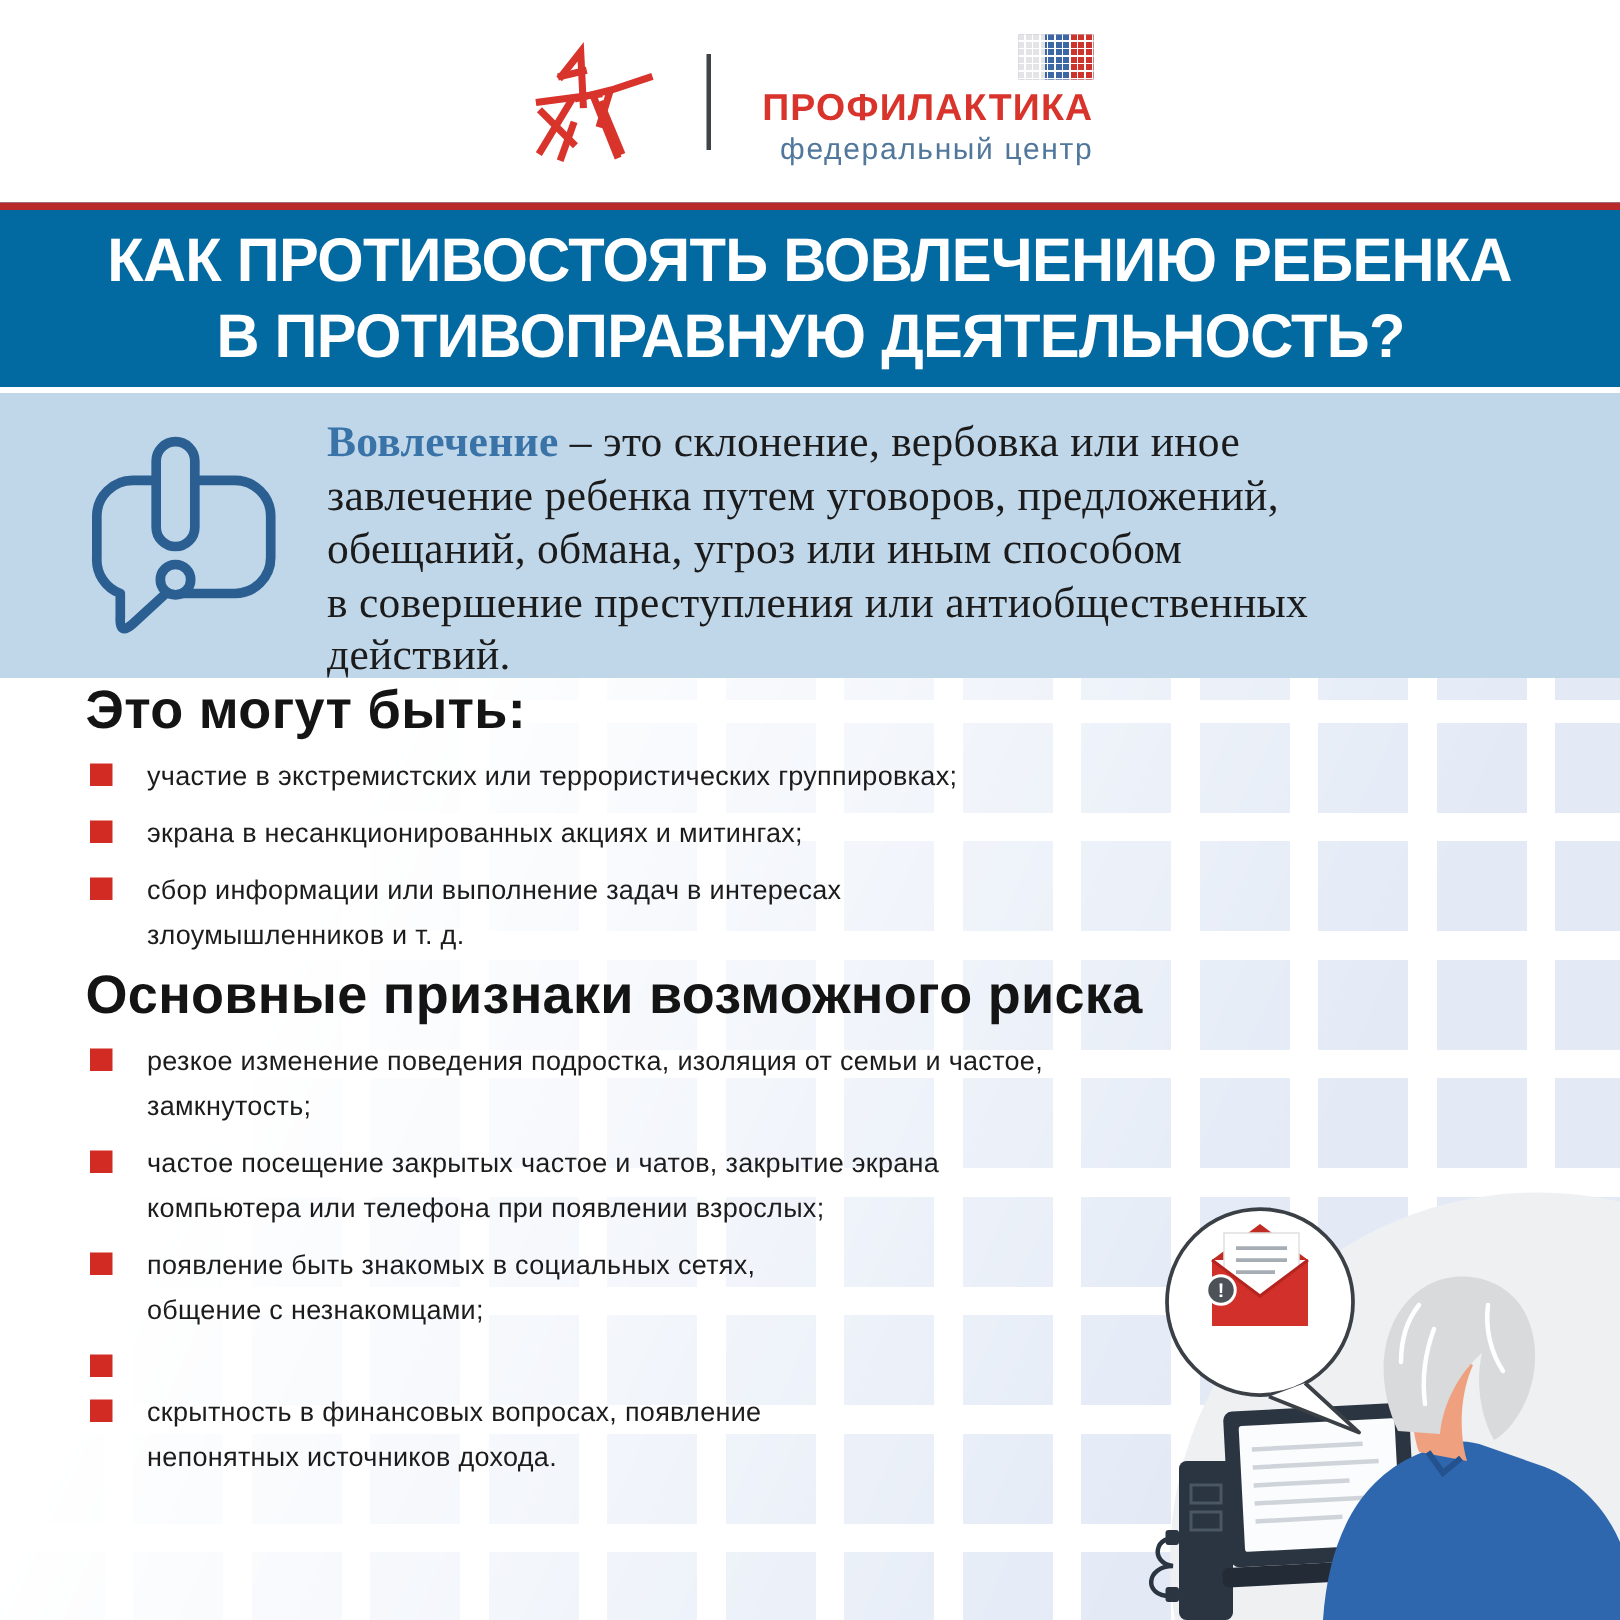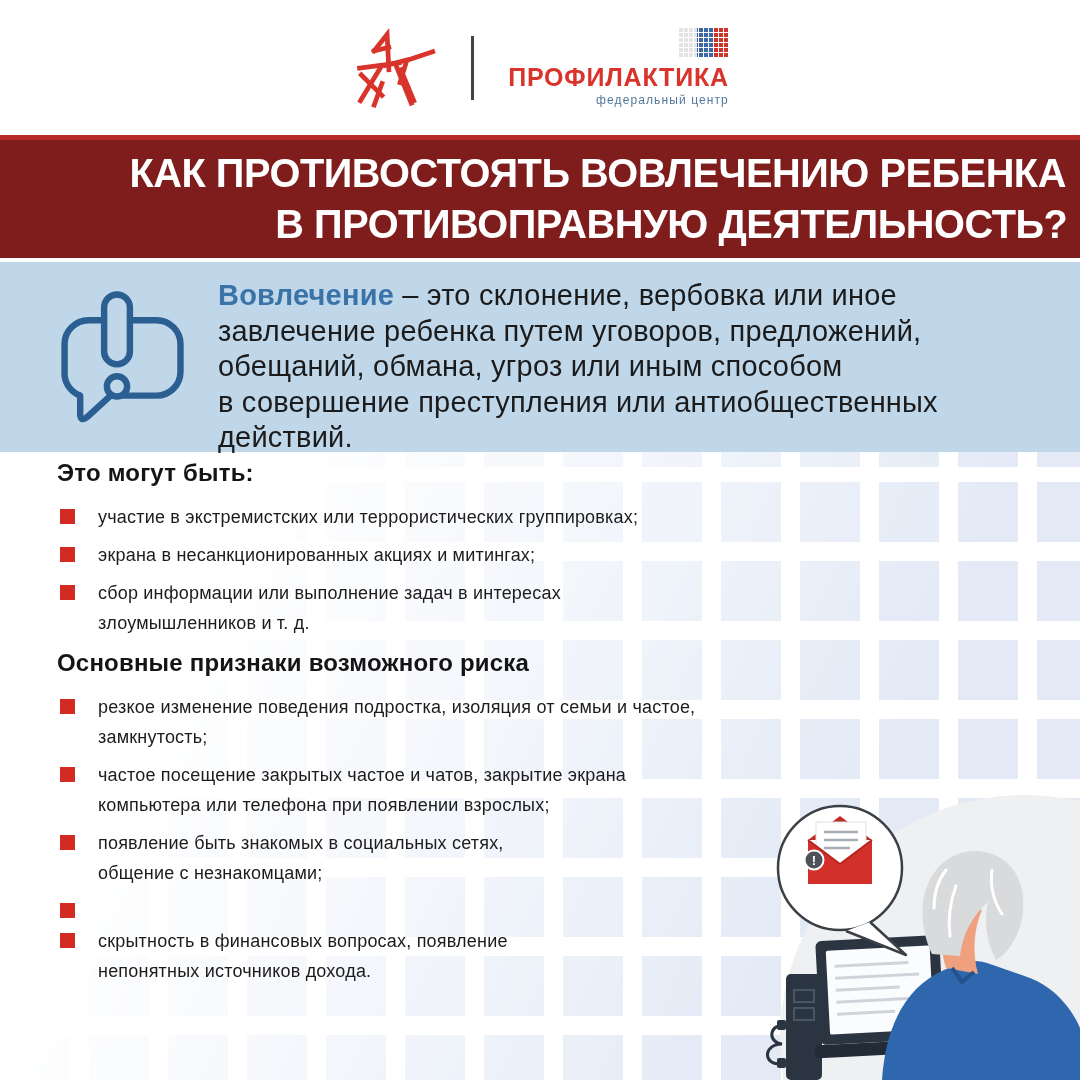"федеральный центр" .brand-subtitle { font-size: 12px -> 20px }
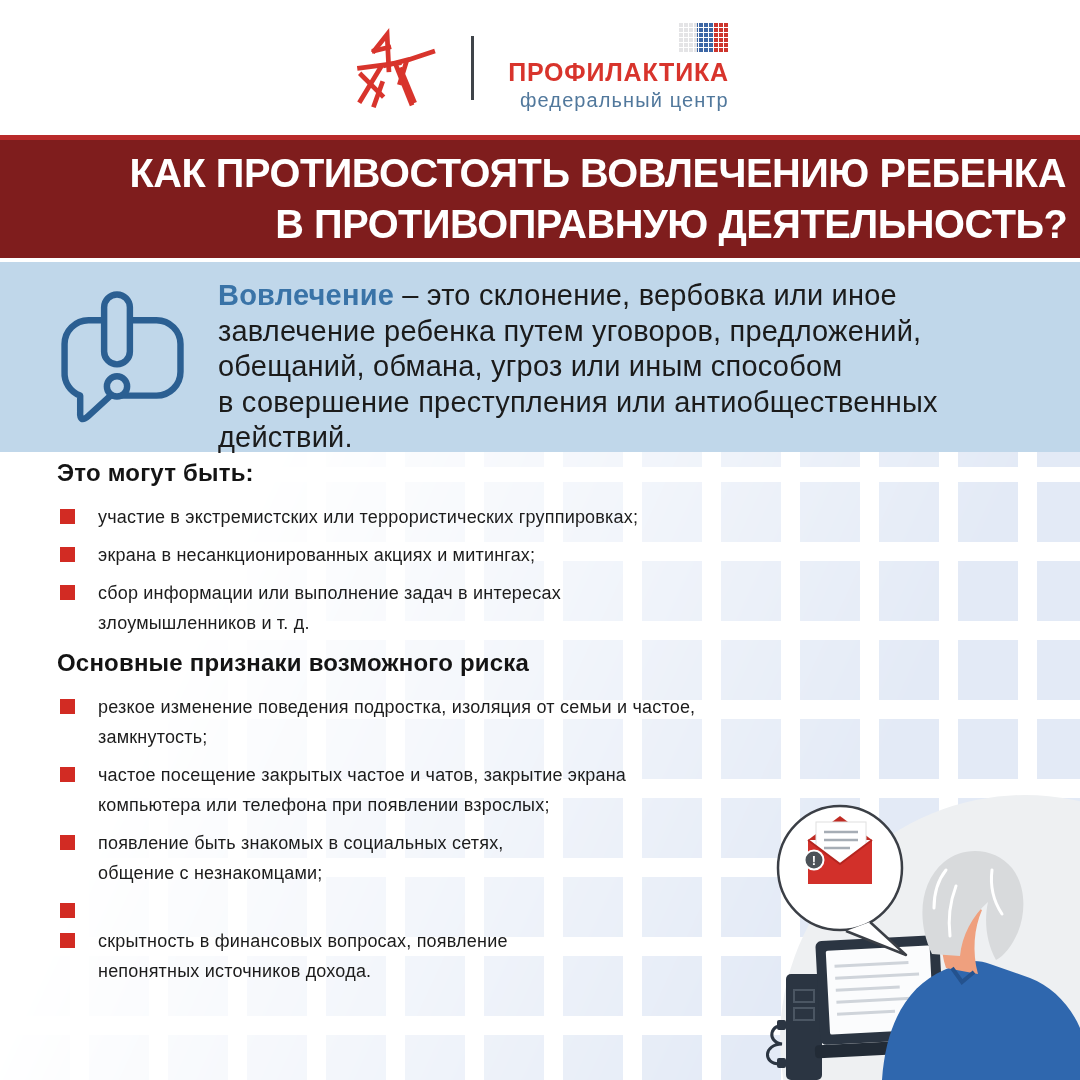"КАК ПРОТИВОСТОЯТЬ ВОВЛЕЧЕНИЮ РЕБЕНКА" .banner { align-items: flex-end -> center; background: #7f1d1d -> #0369a1 }
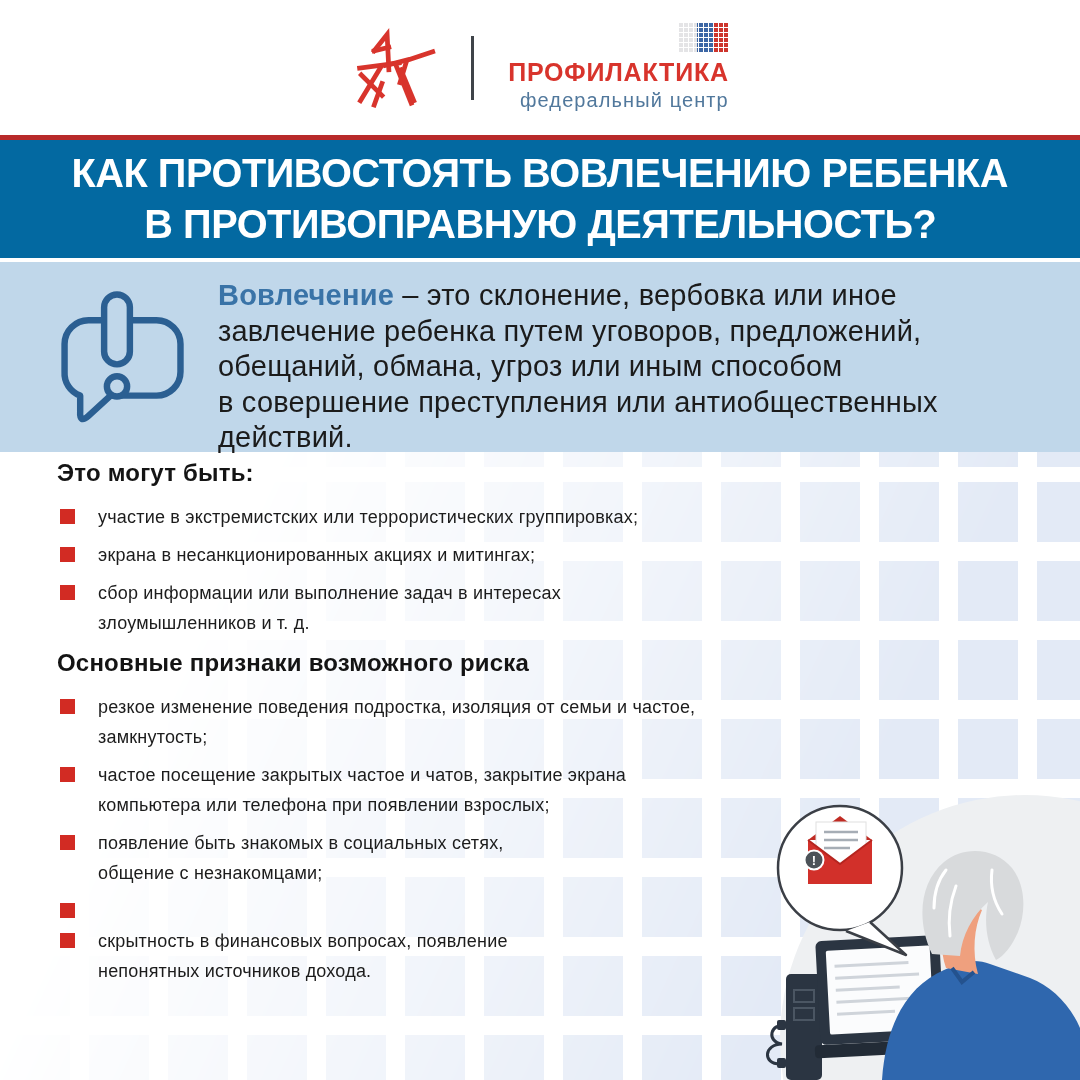"Вовлечение – это склонение, вербовка" .definition { font-family: none -> Liberation Serif, serif }
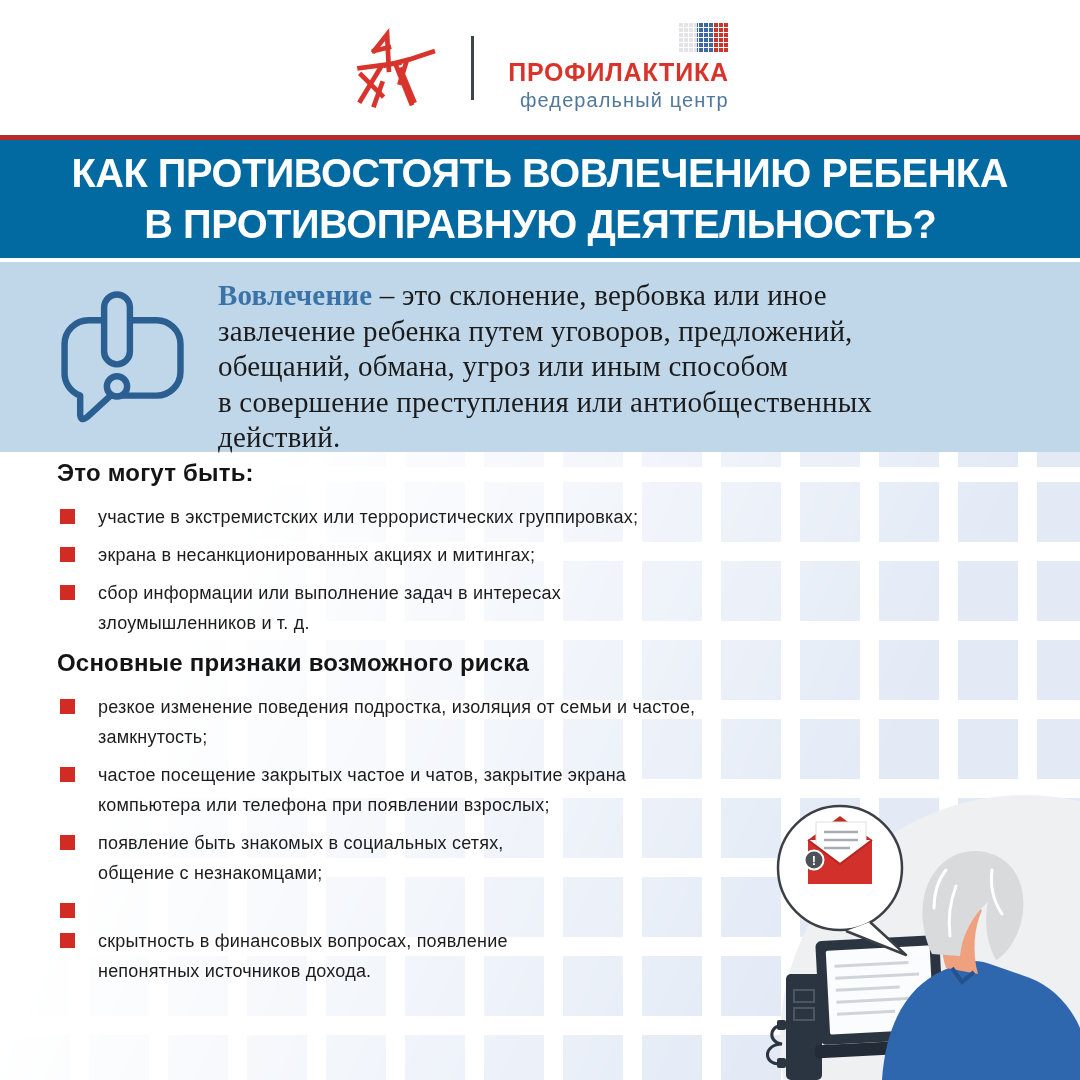"Это могут быть:" .sec-heading { font-size: 24px -> 36px }
